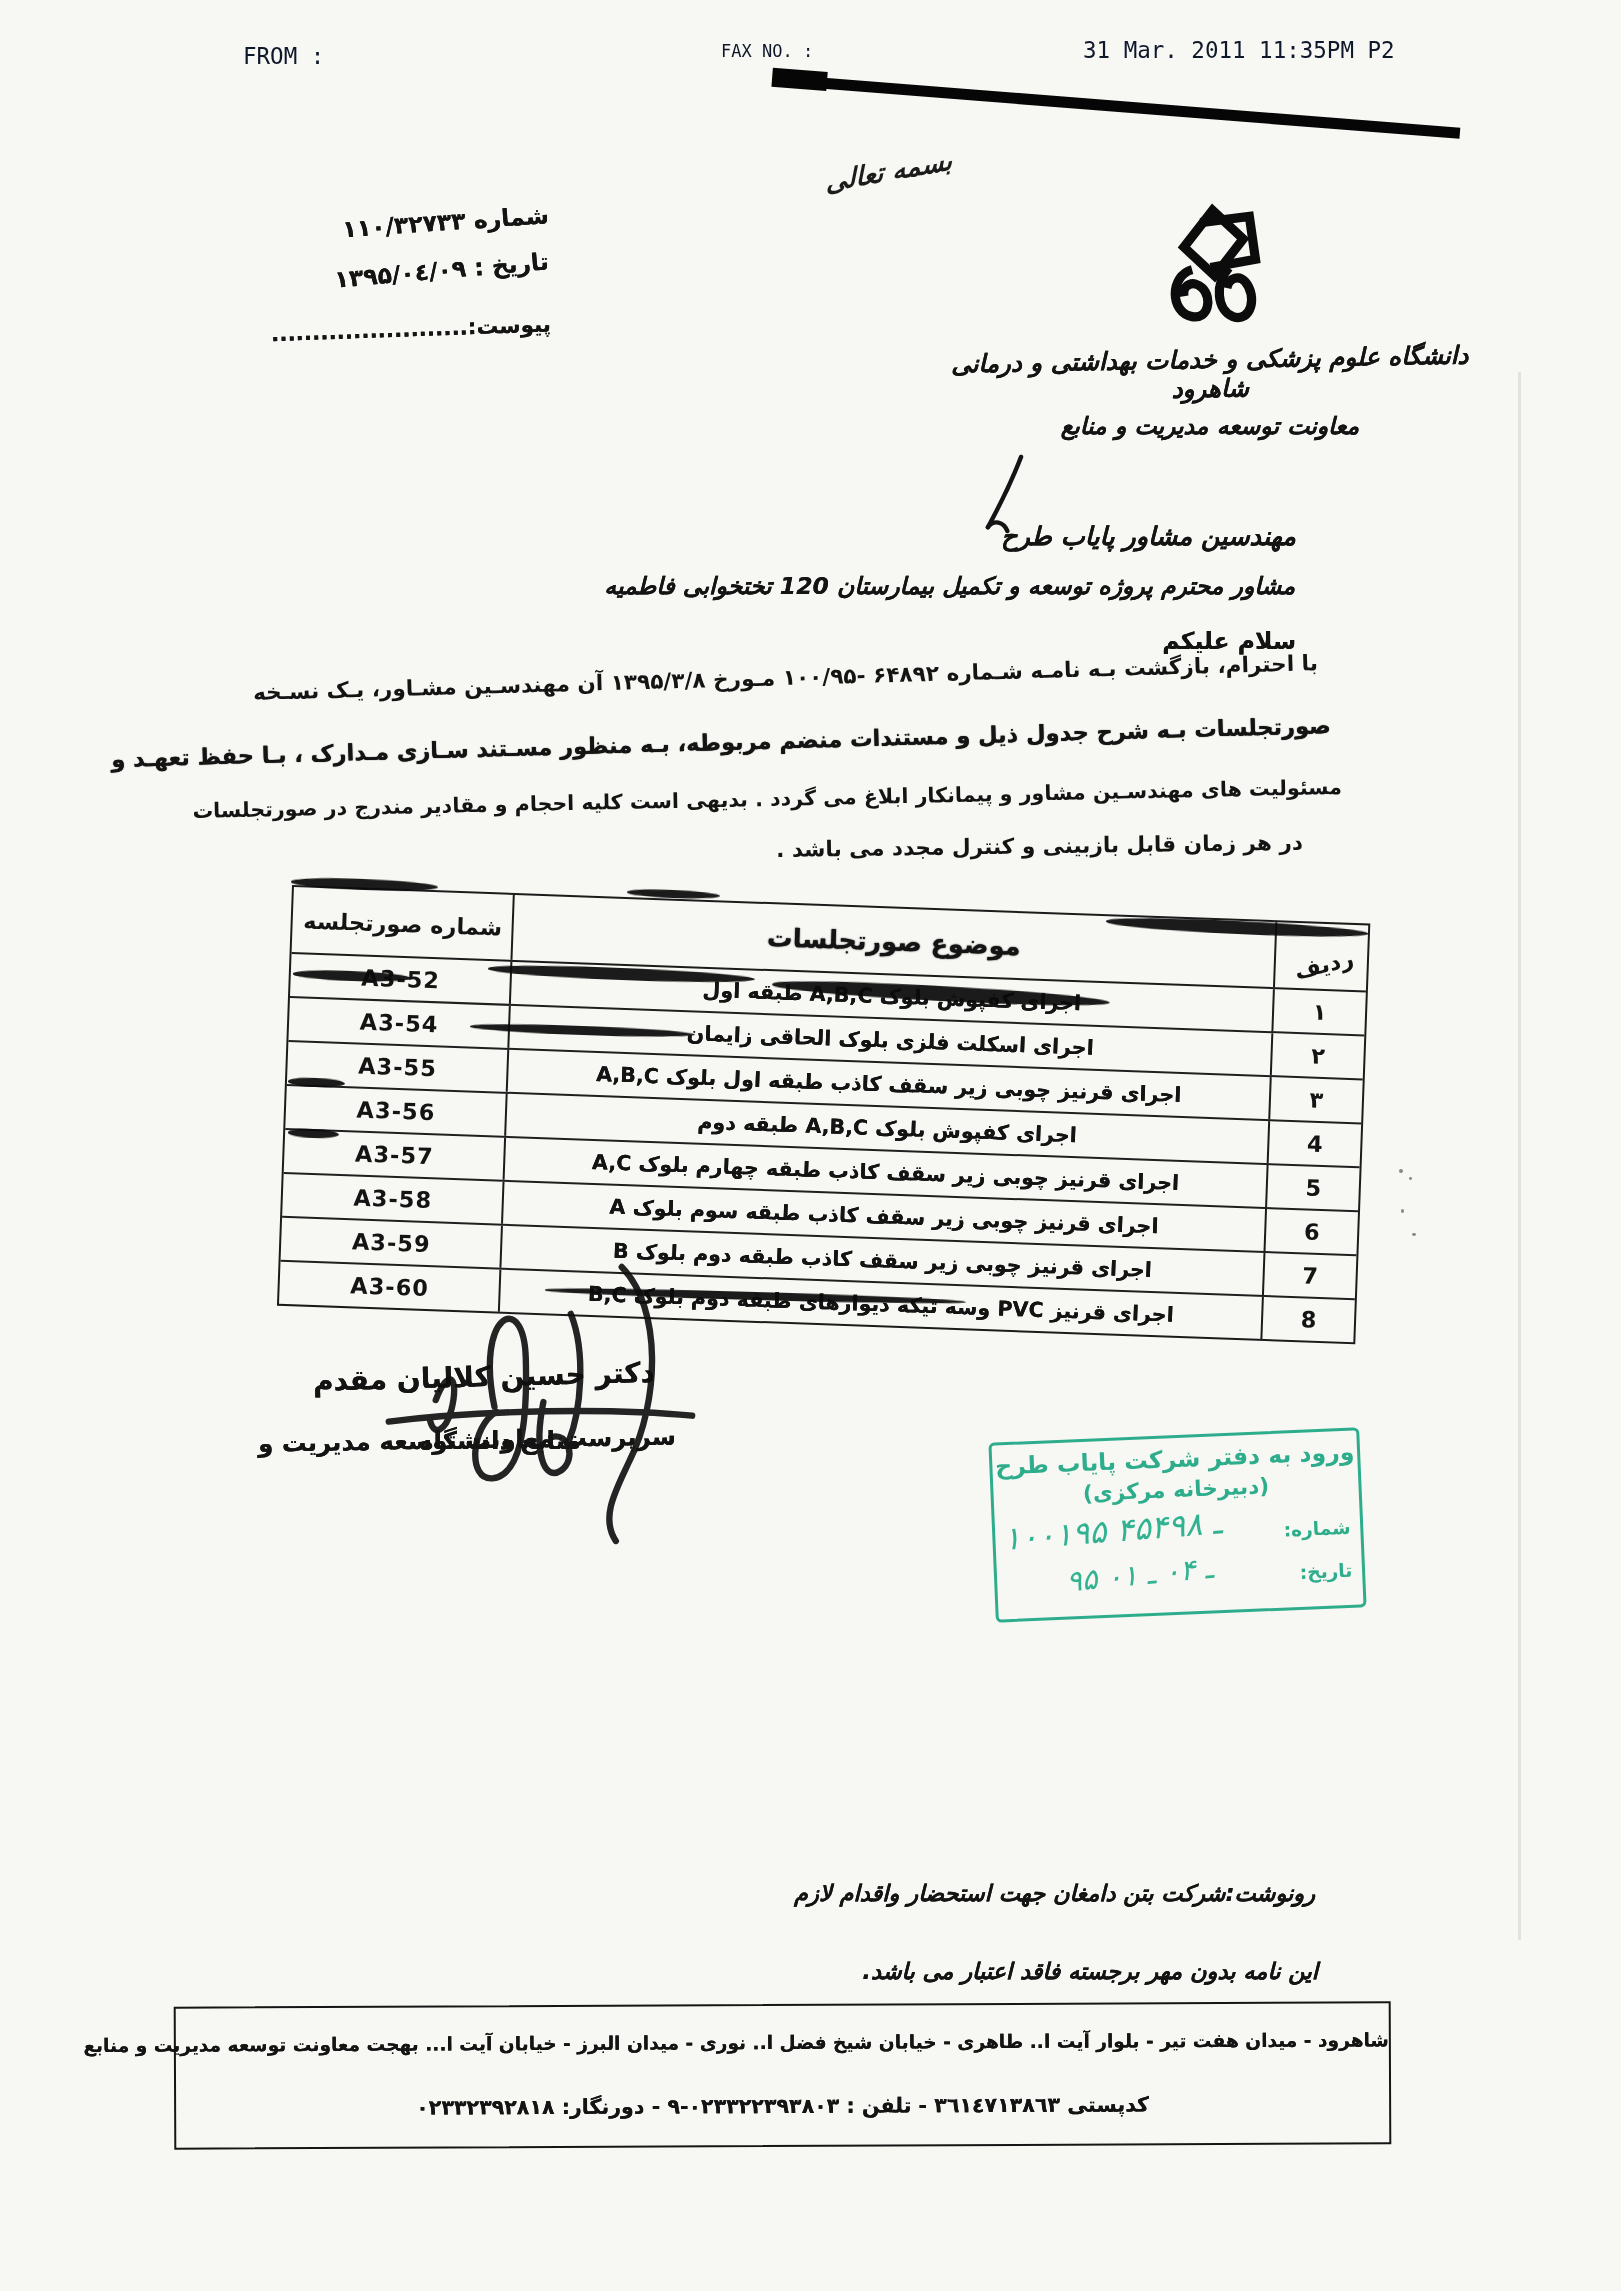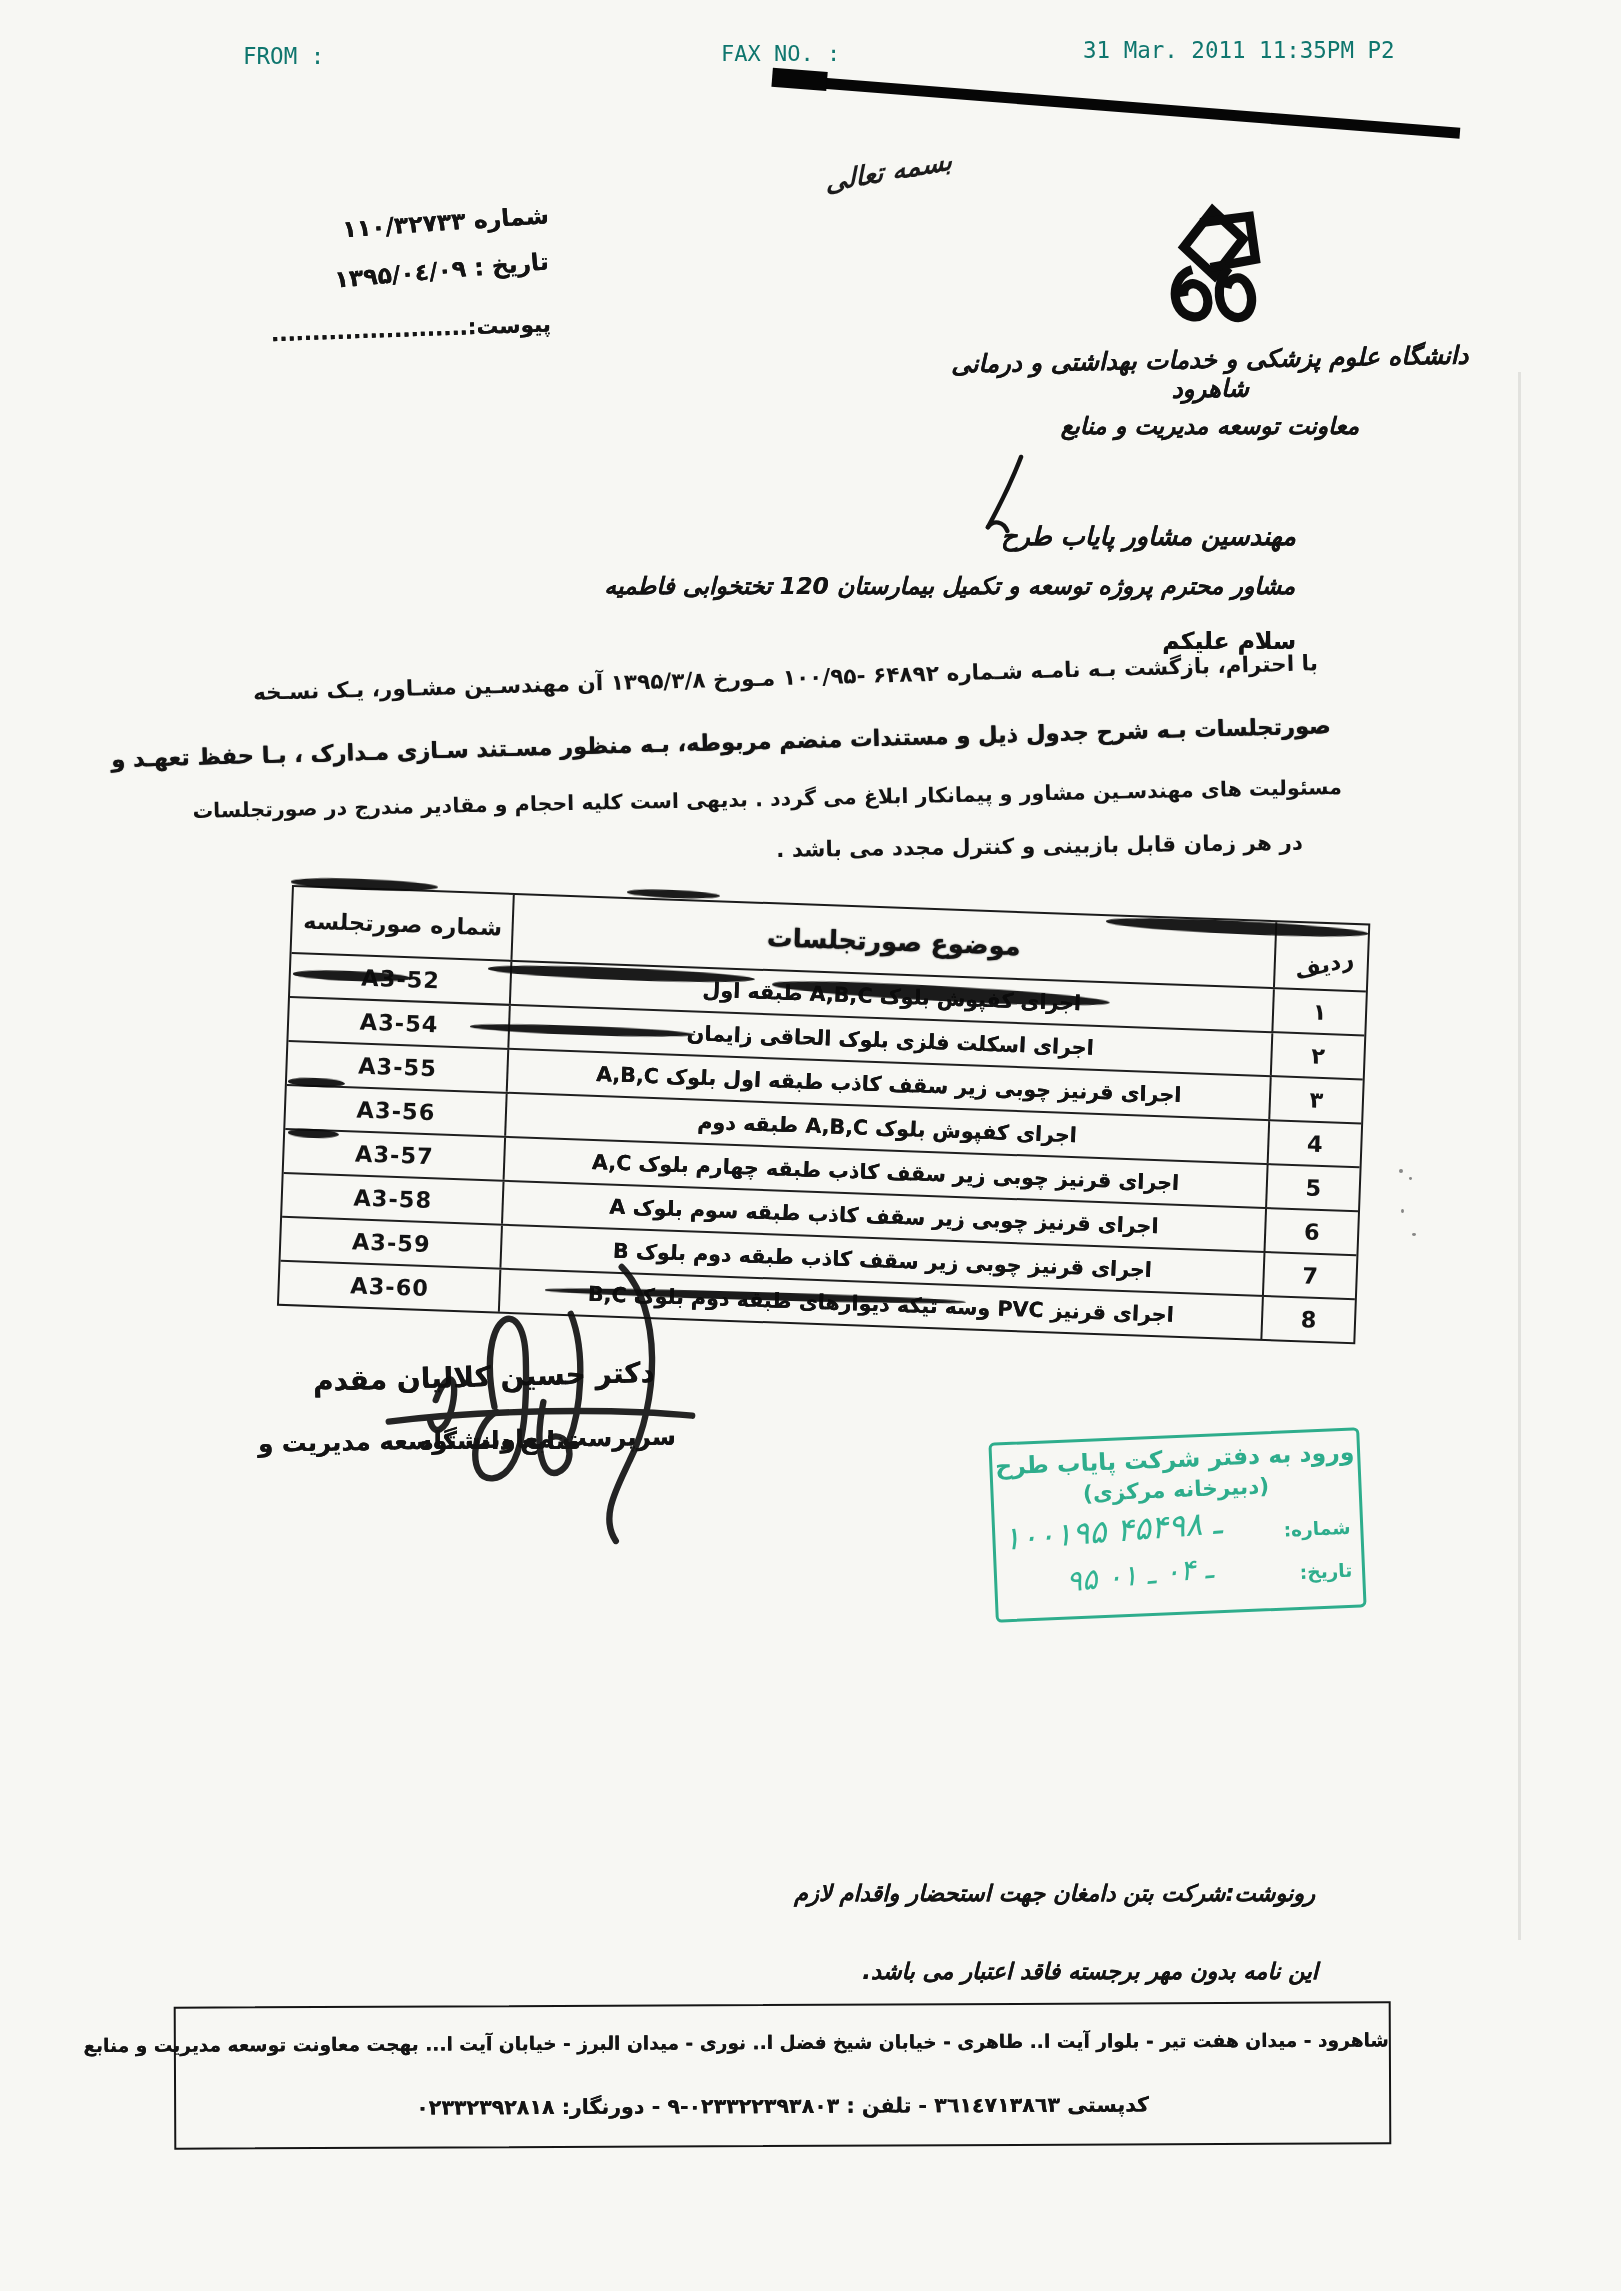"FROM :" .mono { color: #0f766e -> #0f172a }
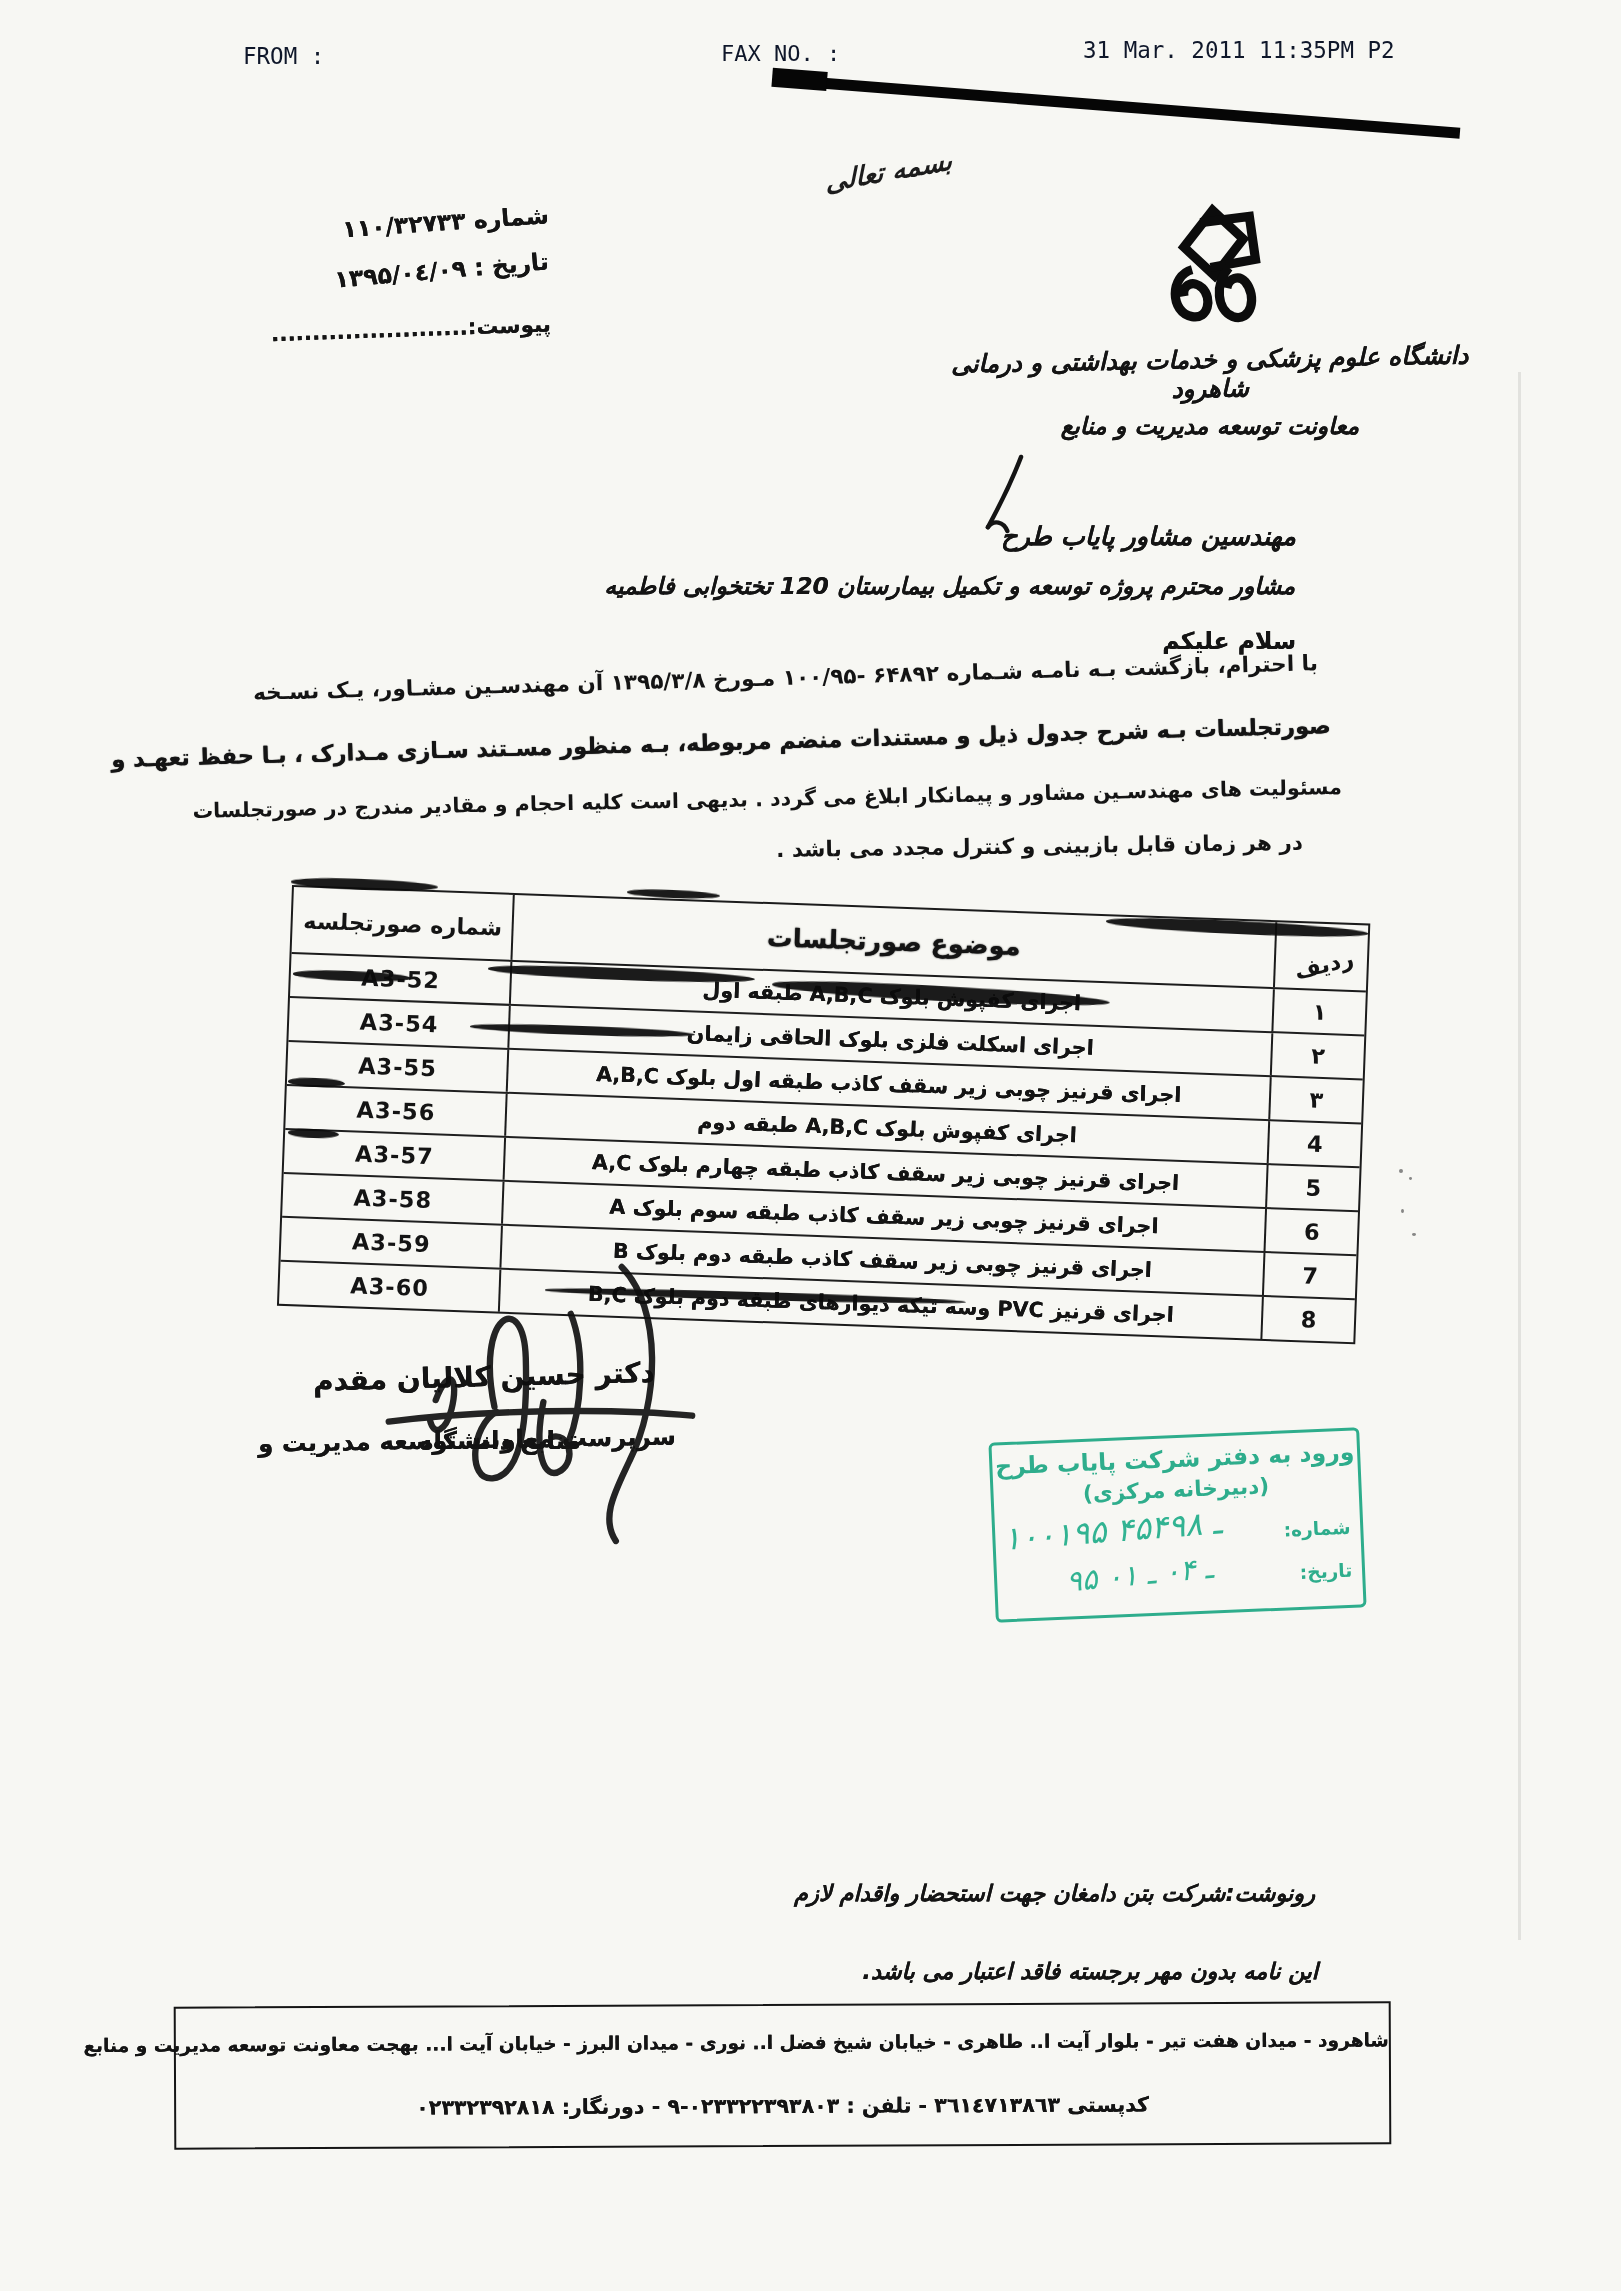"FAX NO. :" div.abs { font-size: 22px -> 17px }
